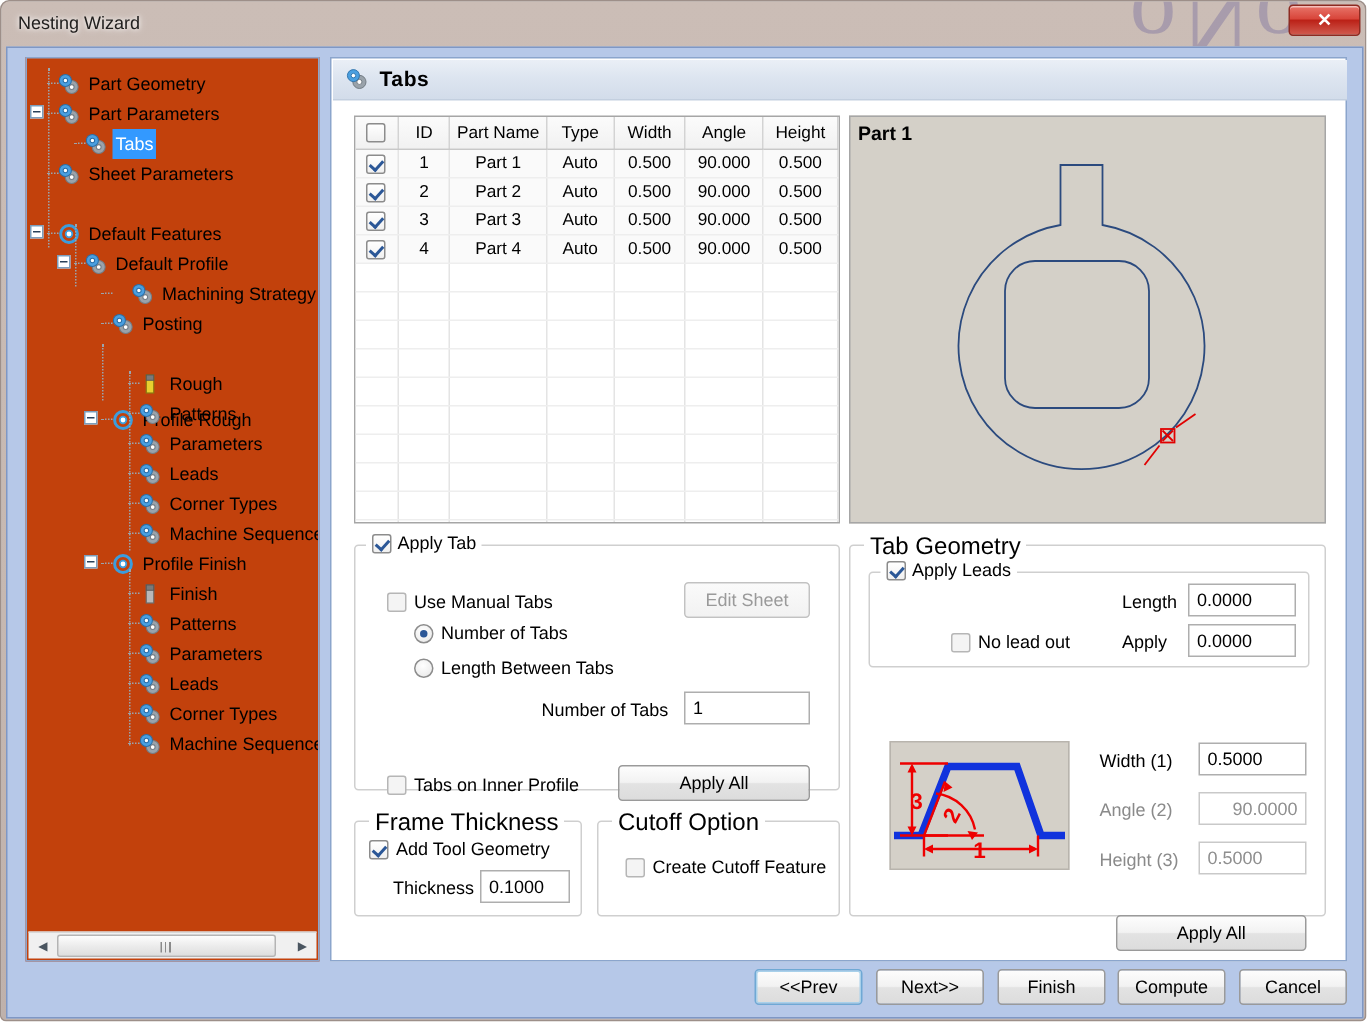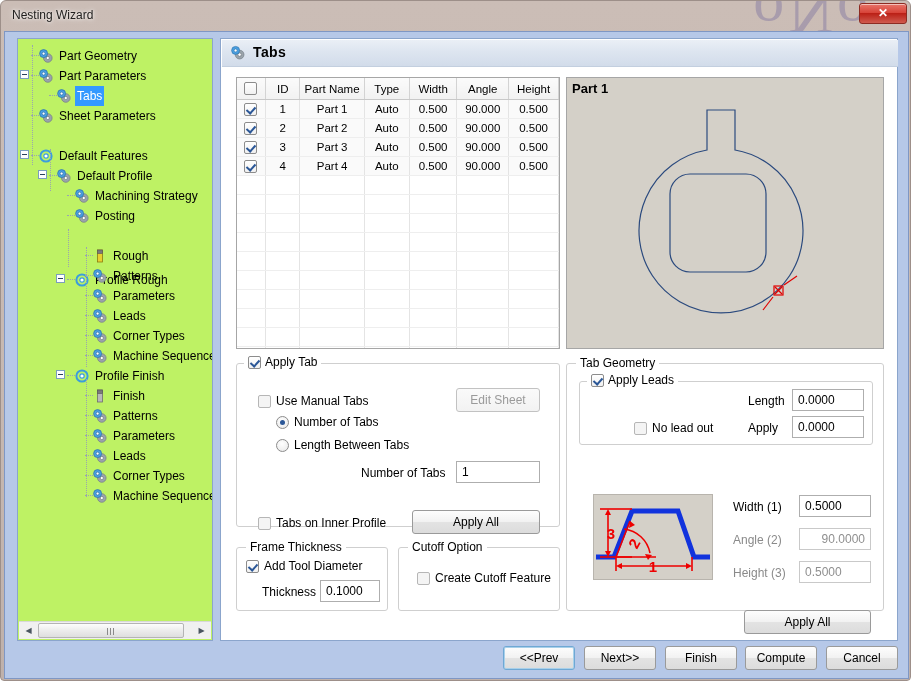"Part Geometry" .tree-panel { background: #bef264 -> #c2410c }
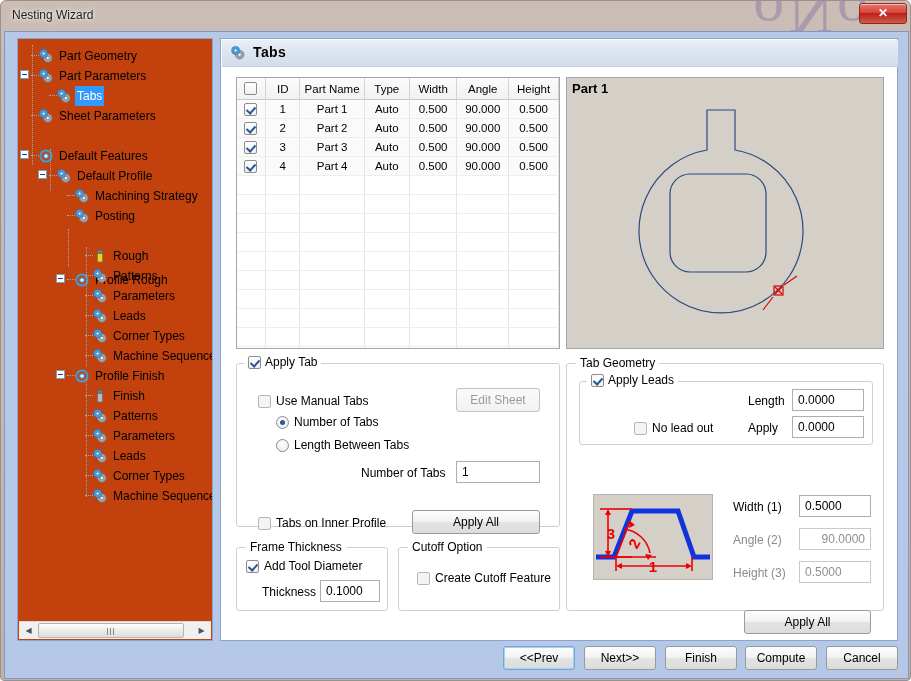"Machining Strategy" div.node { padding-left: none -> 13px }
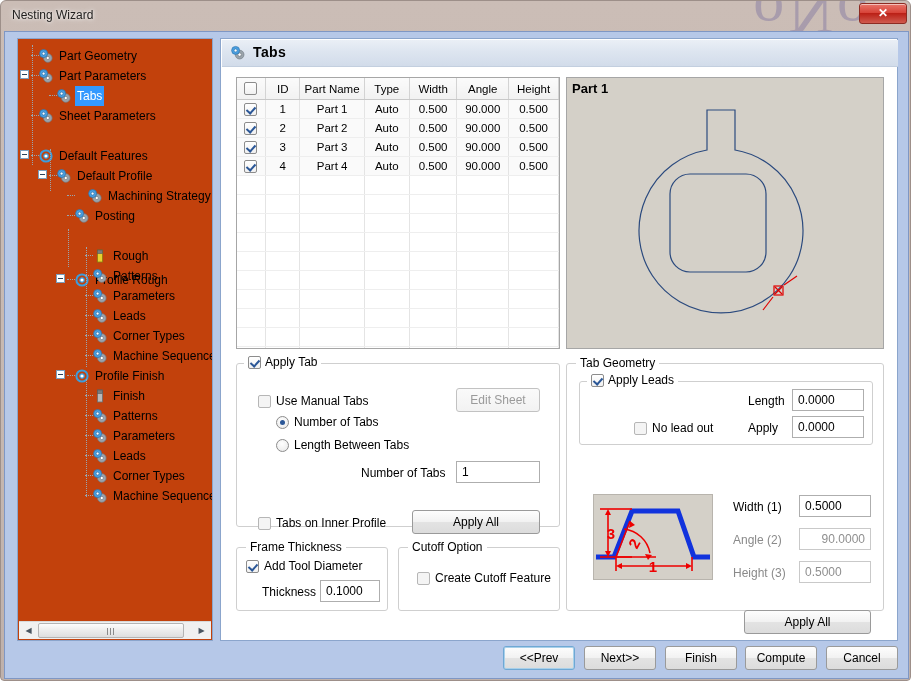"Tab Geometry" .gb > .cap { font-size: 12px -> 16px }
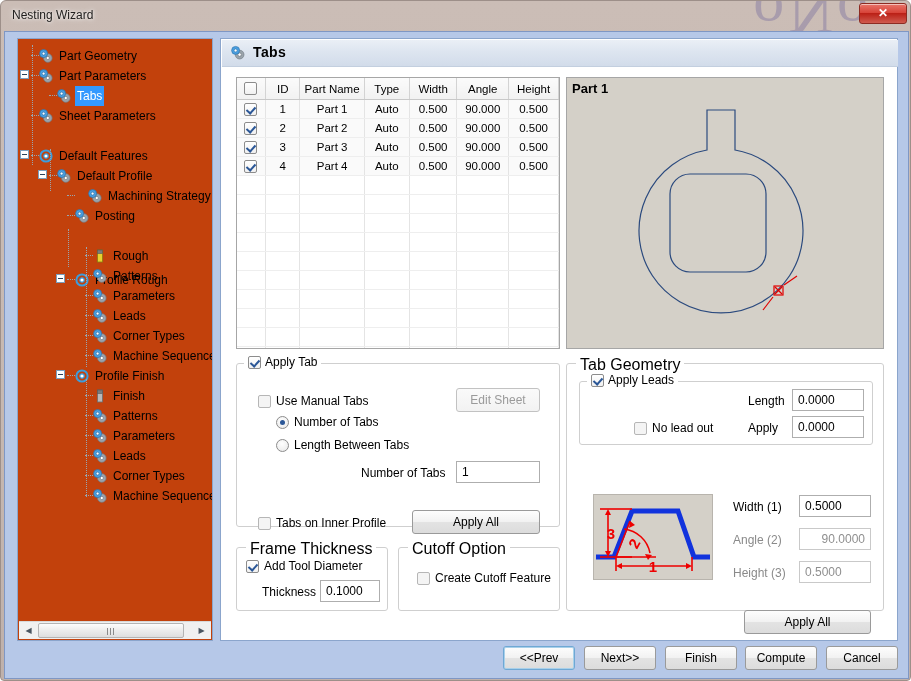"Add Tool Diameter" span { text: Diameter -> Geometry }
